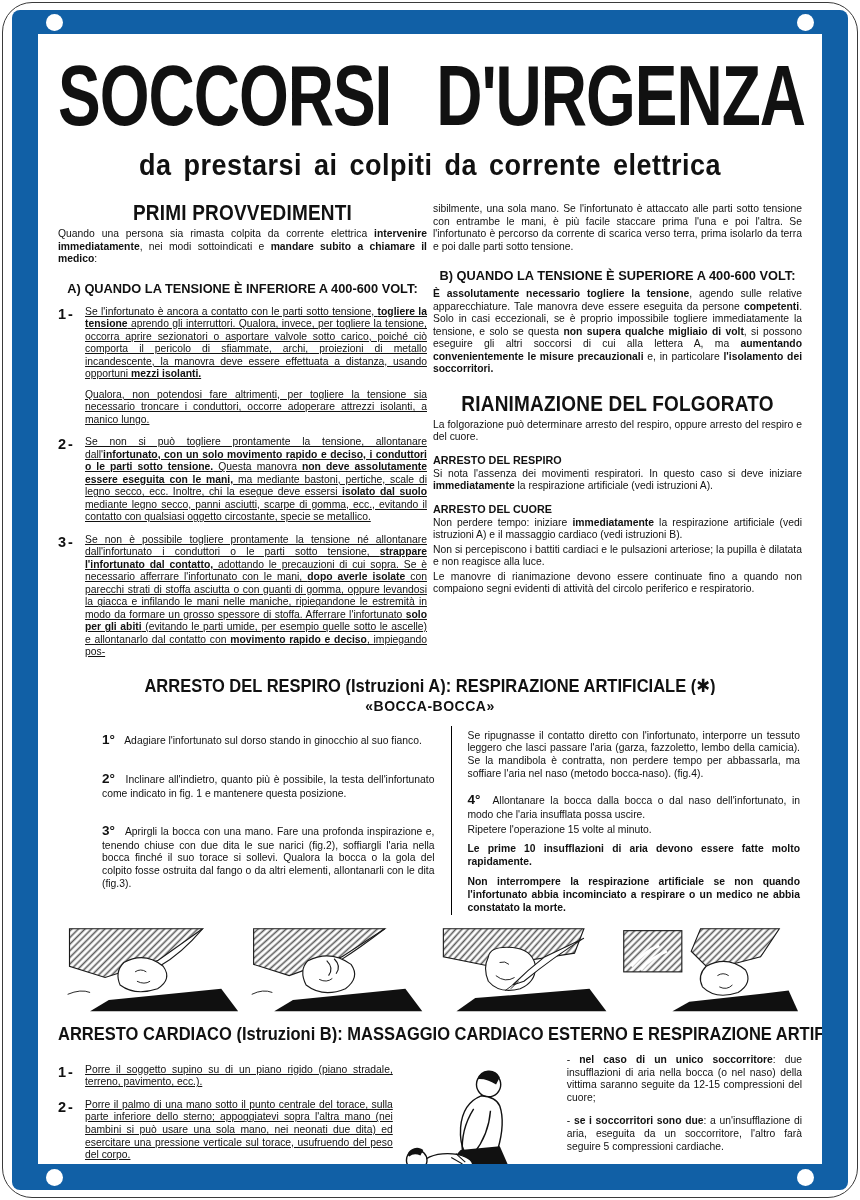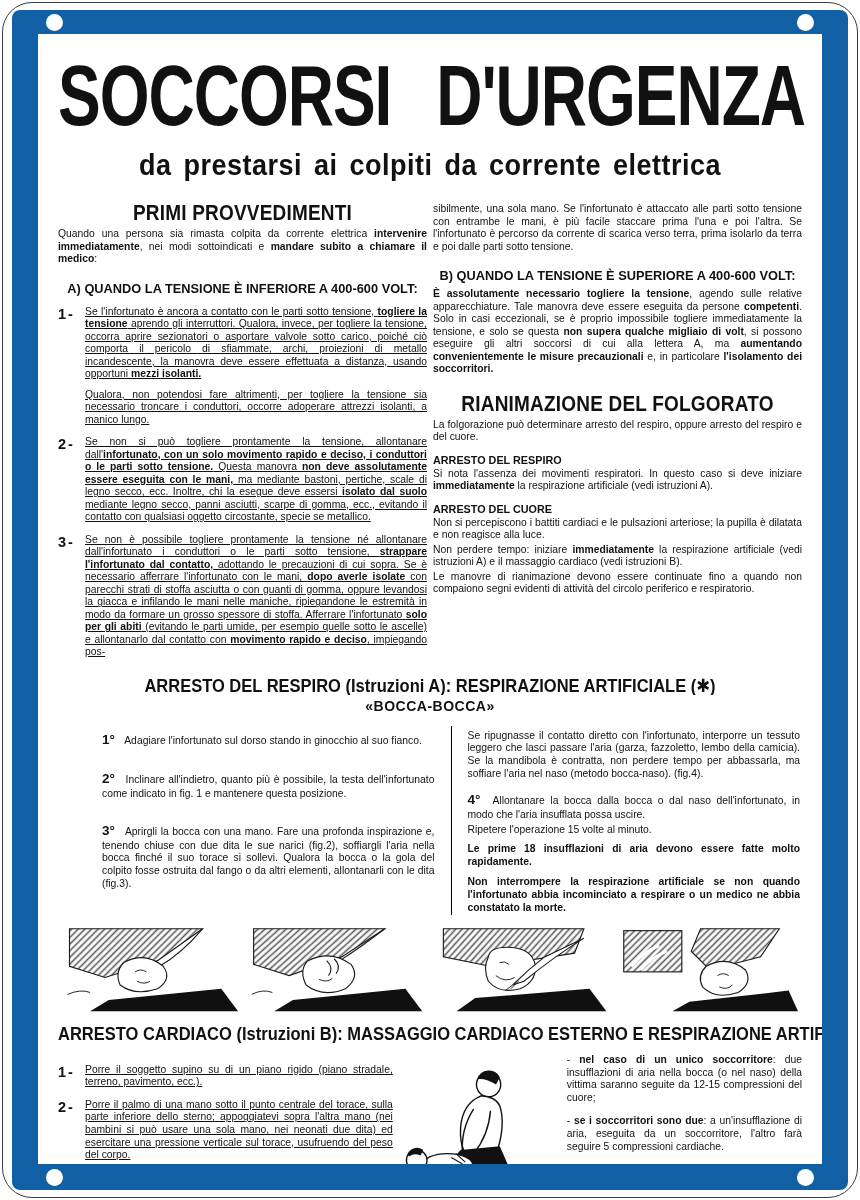"Non si percepiscono i battiti" p.body { order: before "Non perdere tempo: iniziare" -> after "Non perdere tempo: iniziare" }
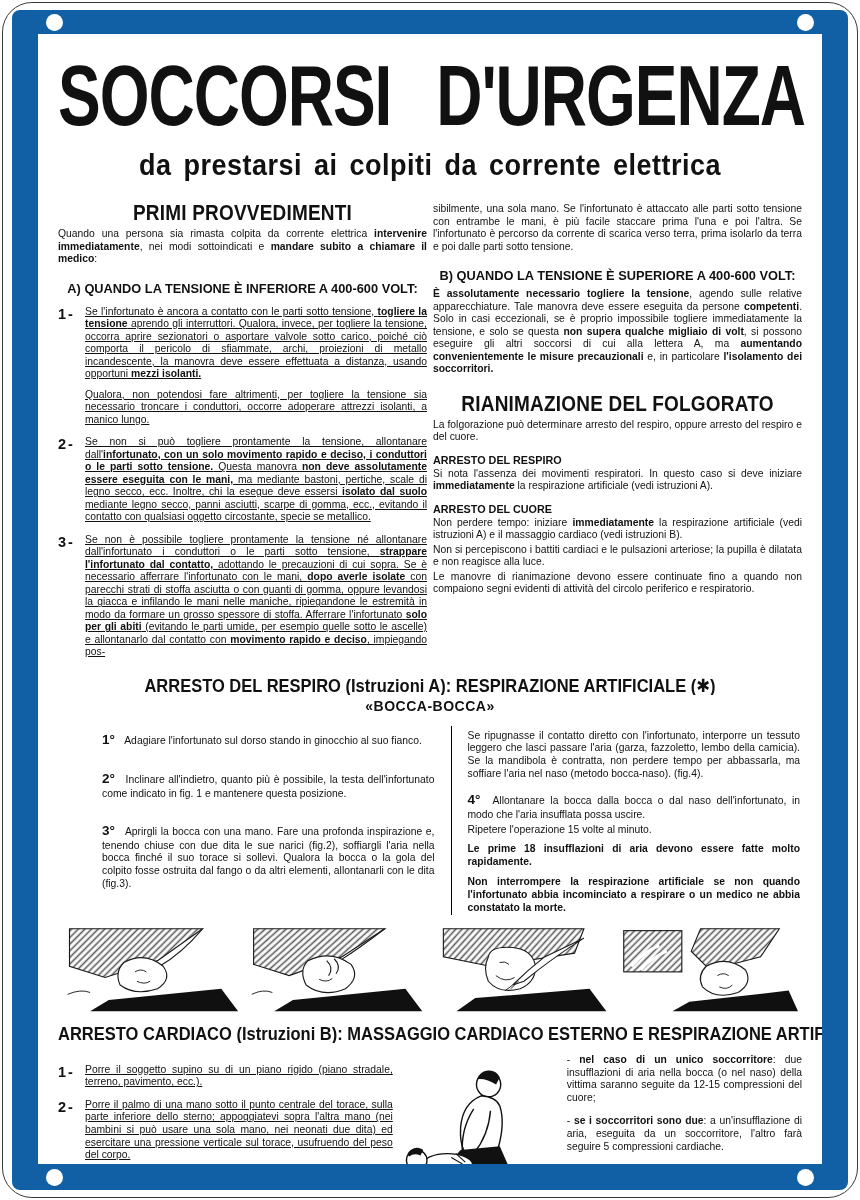"Le prime 18 insufflazioni di" p.bline { text: 18 -> 10 }
